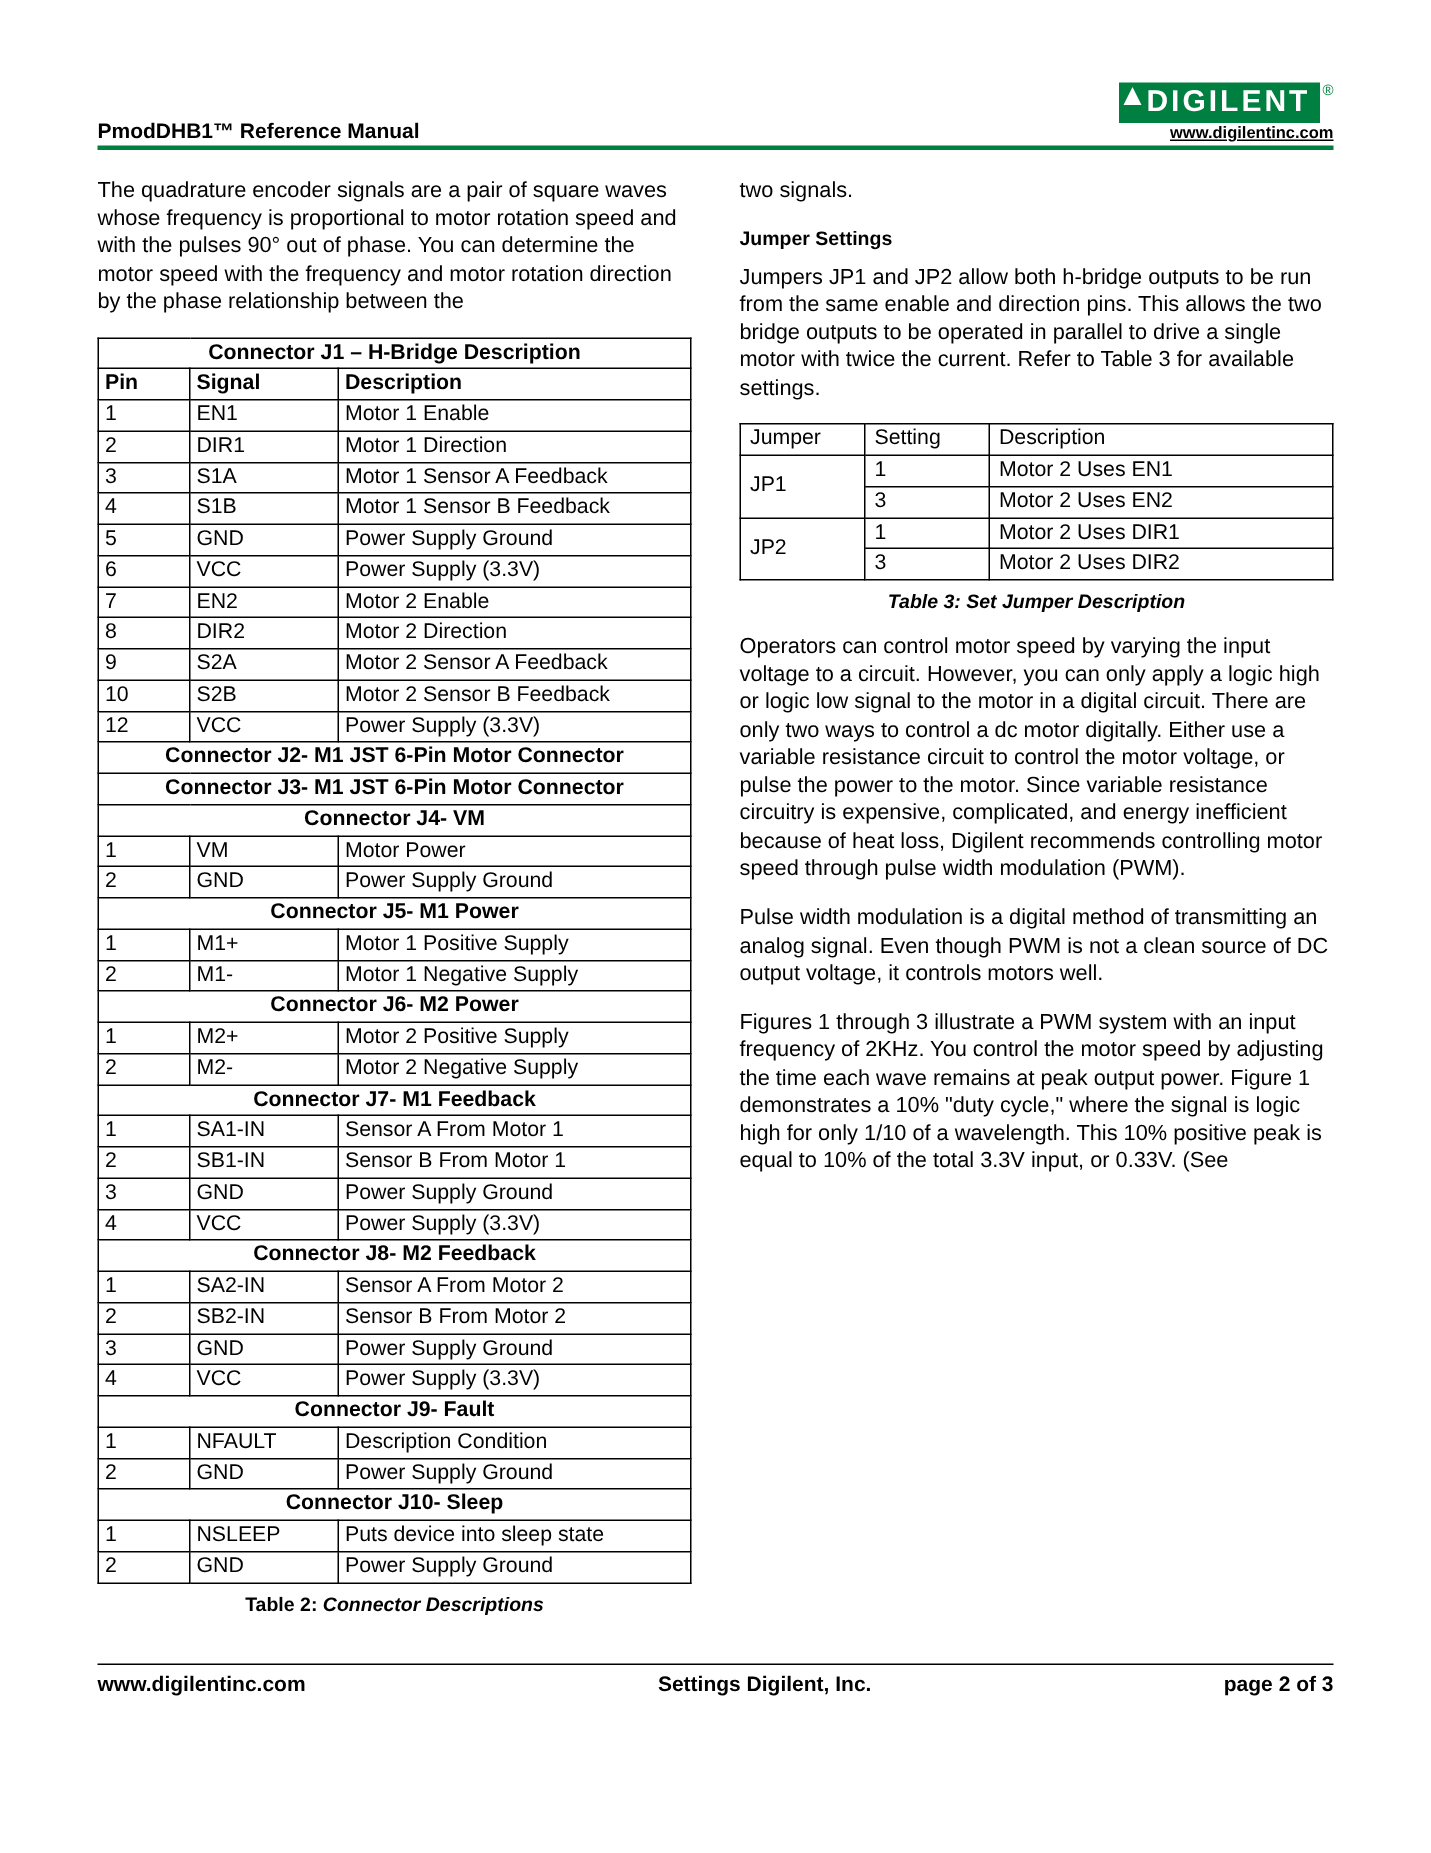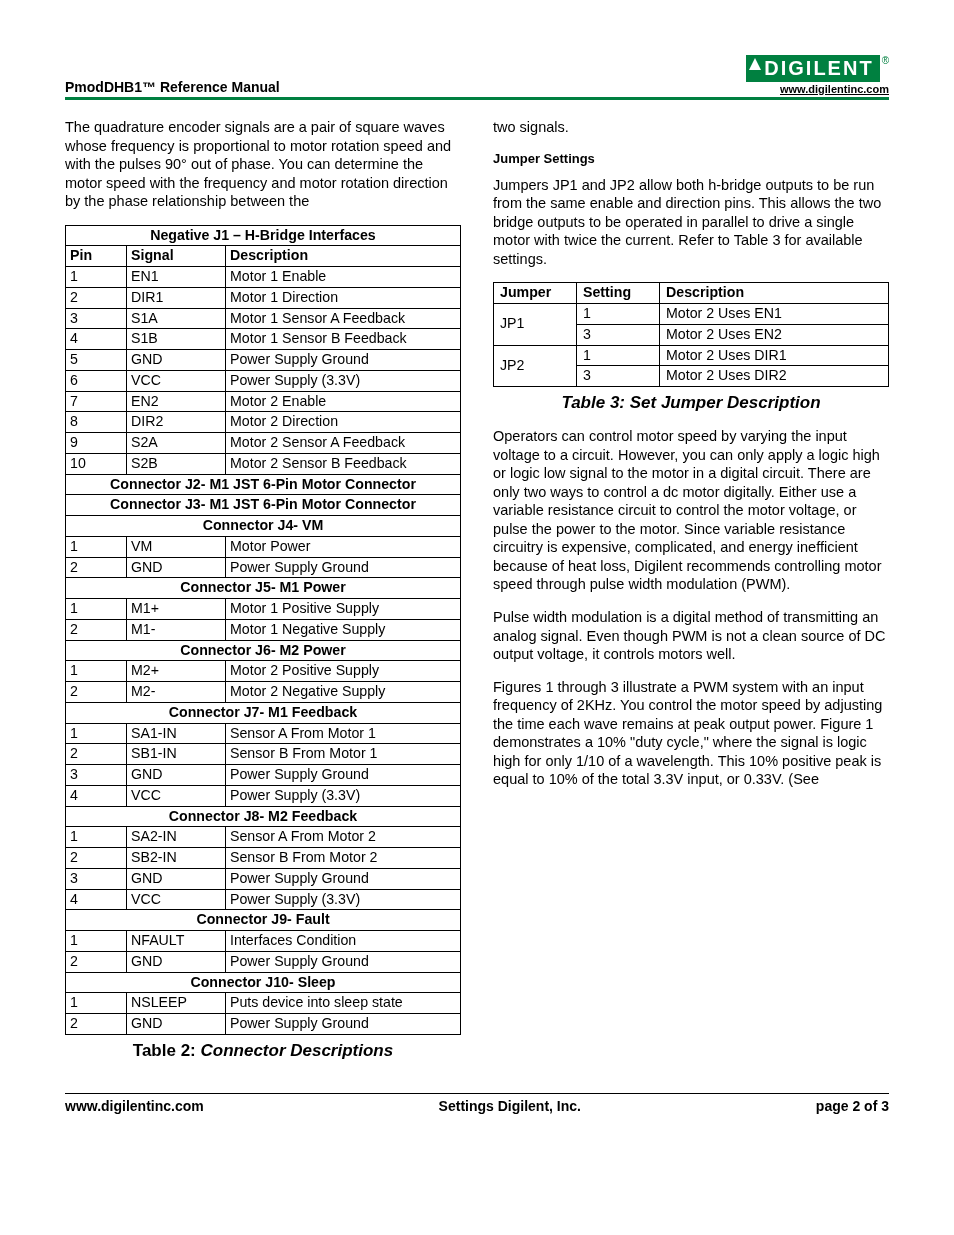"Negative J1 – H-Bridge Interfaces" td { text: Negative J1 – H-Bridge Interfaces -> Connector J1 – H-Bridge Description }
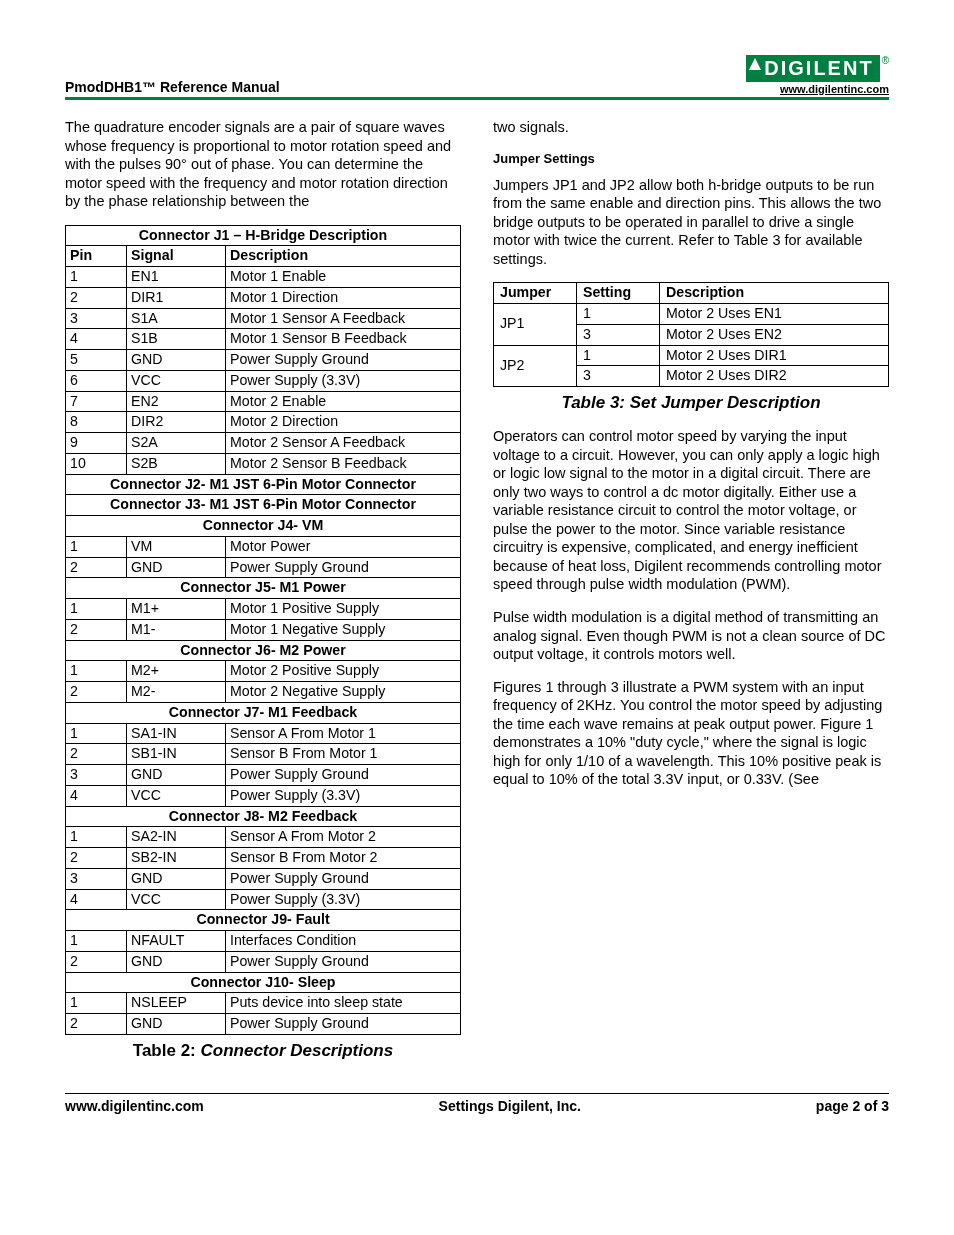"Jumper" table.jumper th { font-weight: bold -> normal }
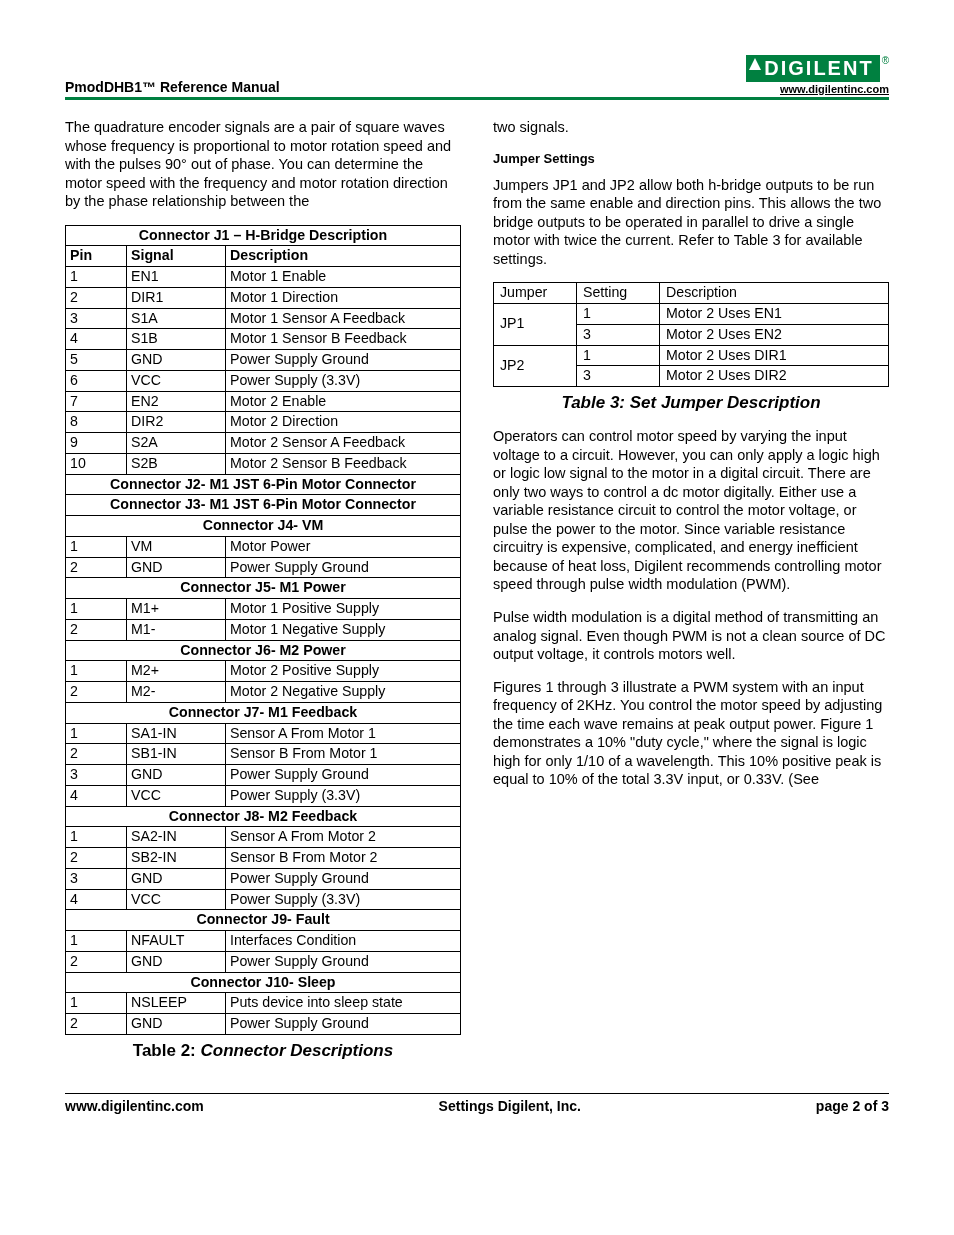"Table 3: Set Jumper Description" .caption { font-size: 17px -> 13px }
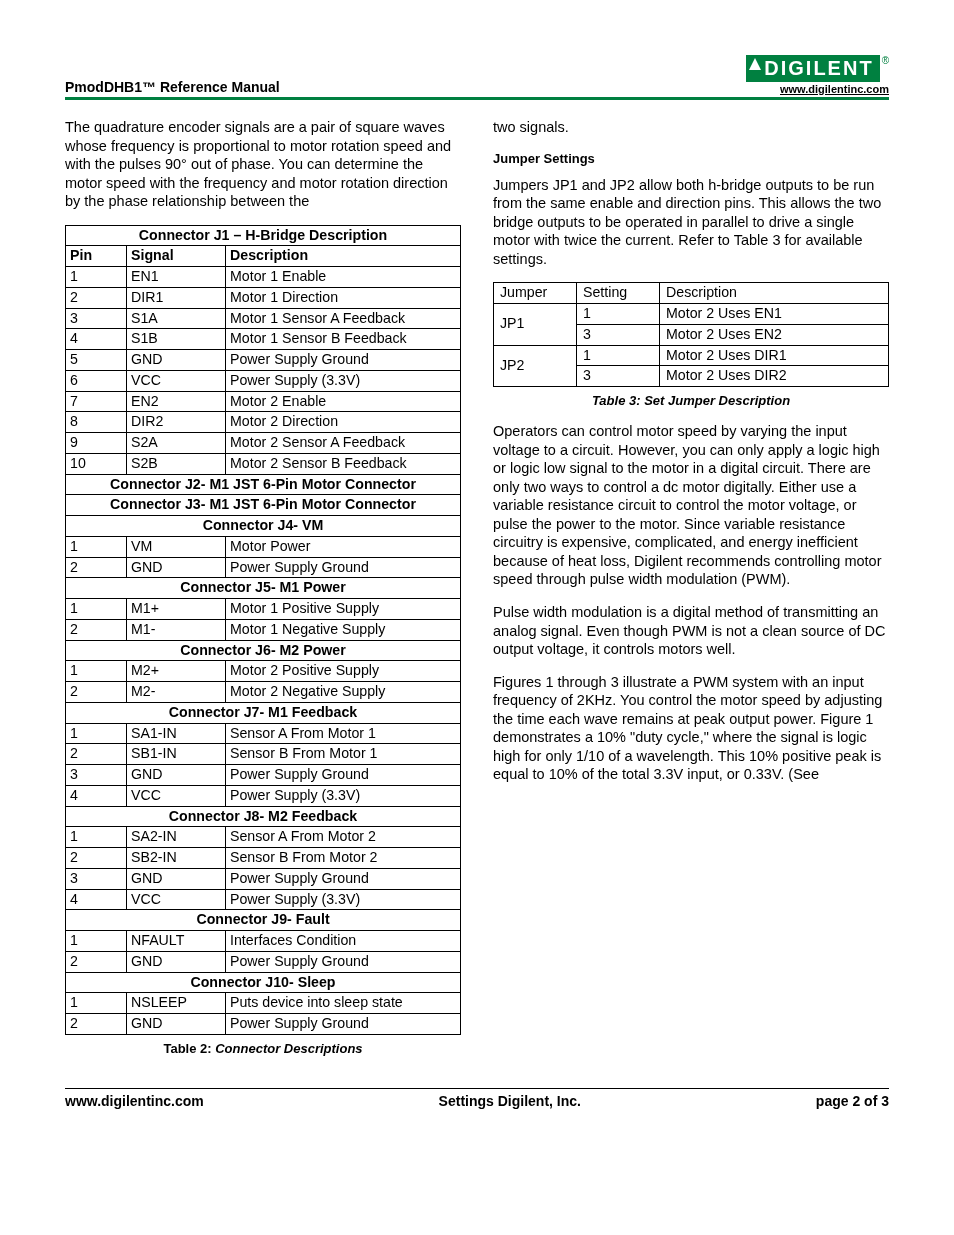"12" tr { html: none -> <tr> <td>12</td> <td>VCC</td> <td>Power Supply (3.3V)</td> </tr> }
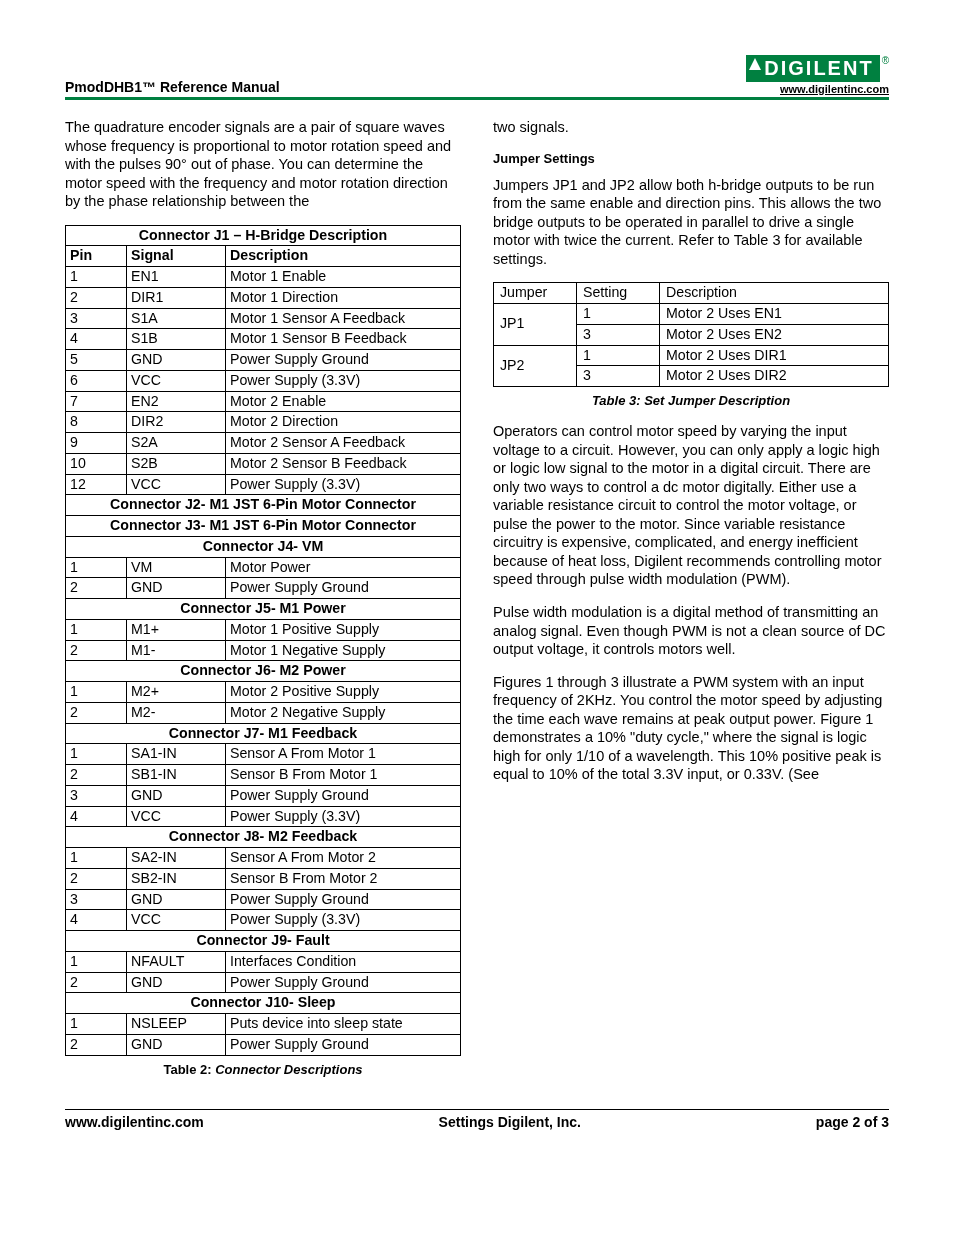"Interfaces Condition" td { text: Interfaces -> Description }
